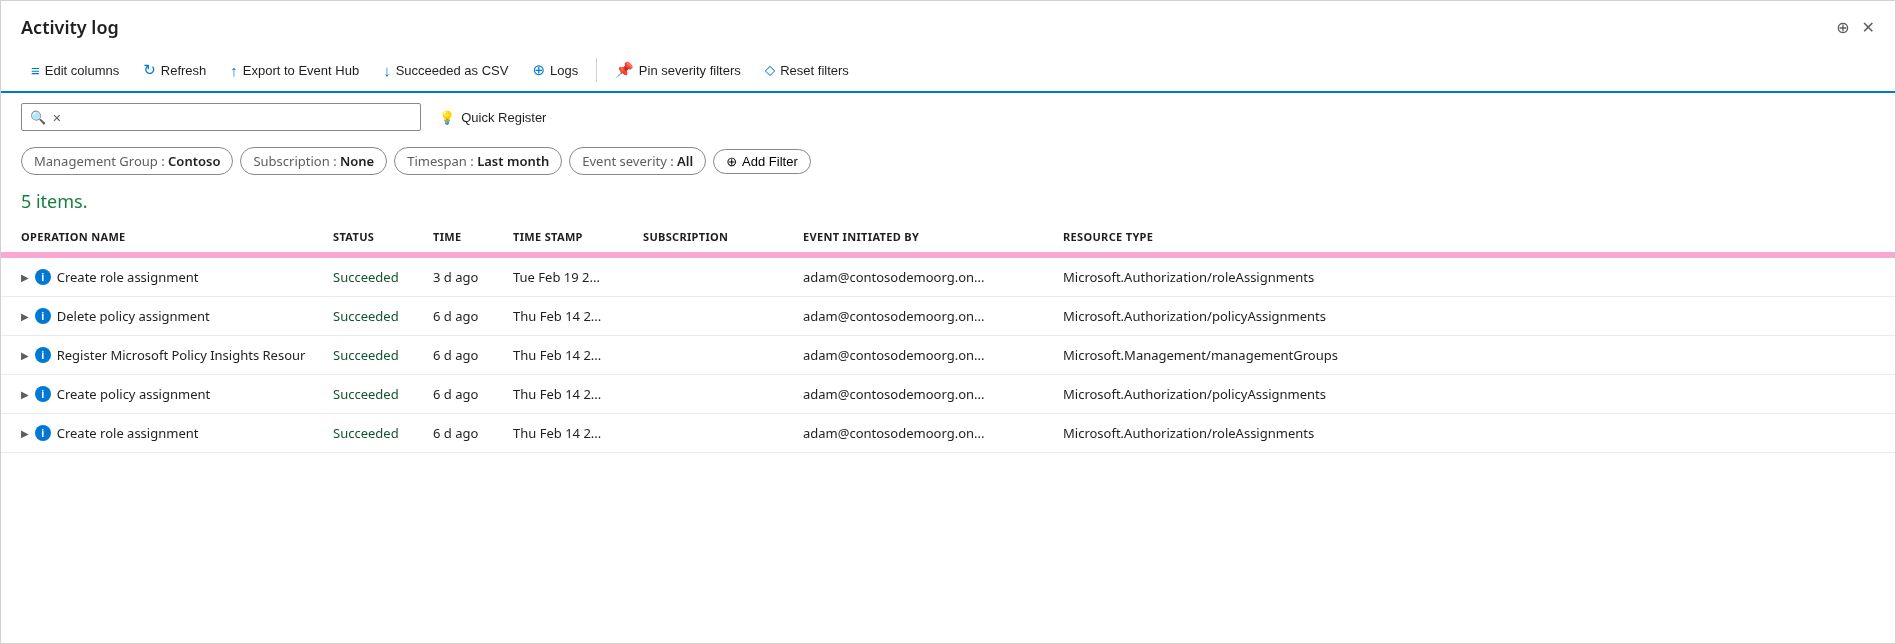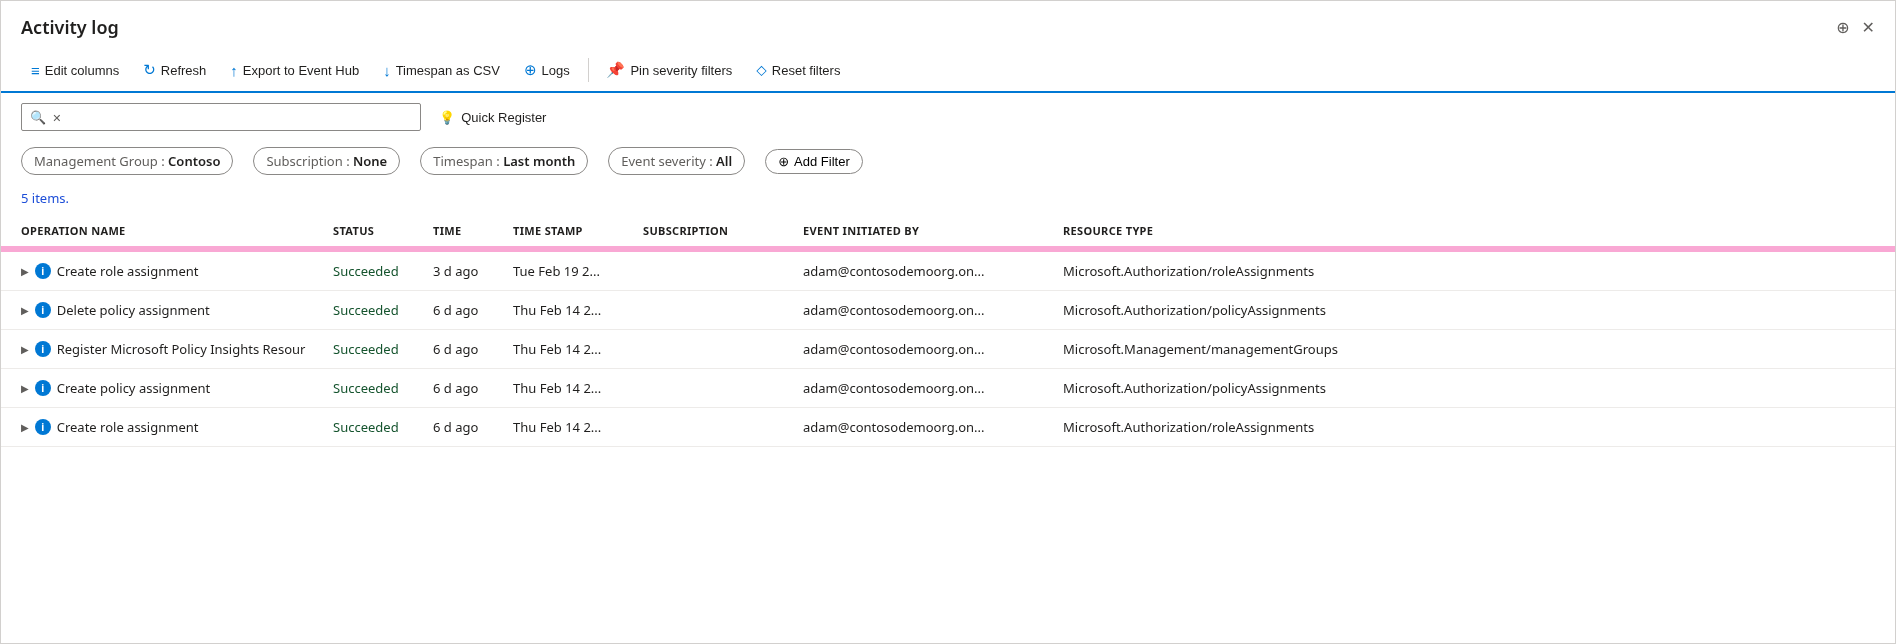"Timespan as CSV" span { text: Timespan -> Succeeded }
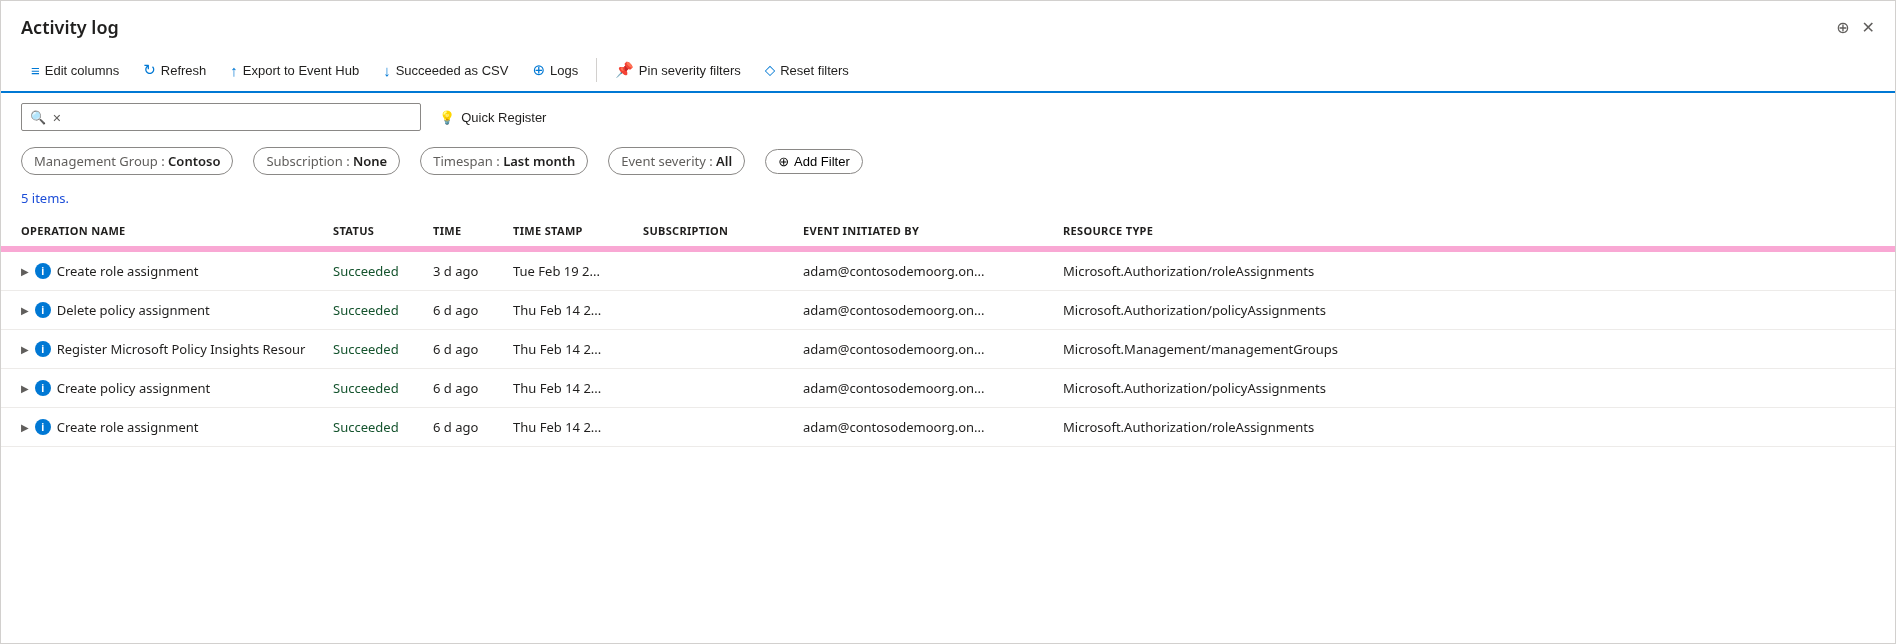"Management Group : Contoso" .active-filters { gap: 20px -> 7px }
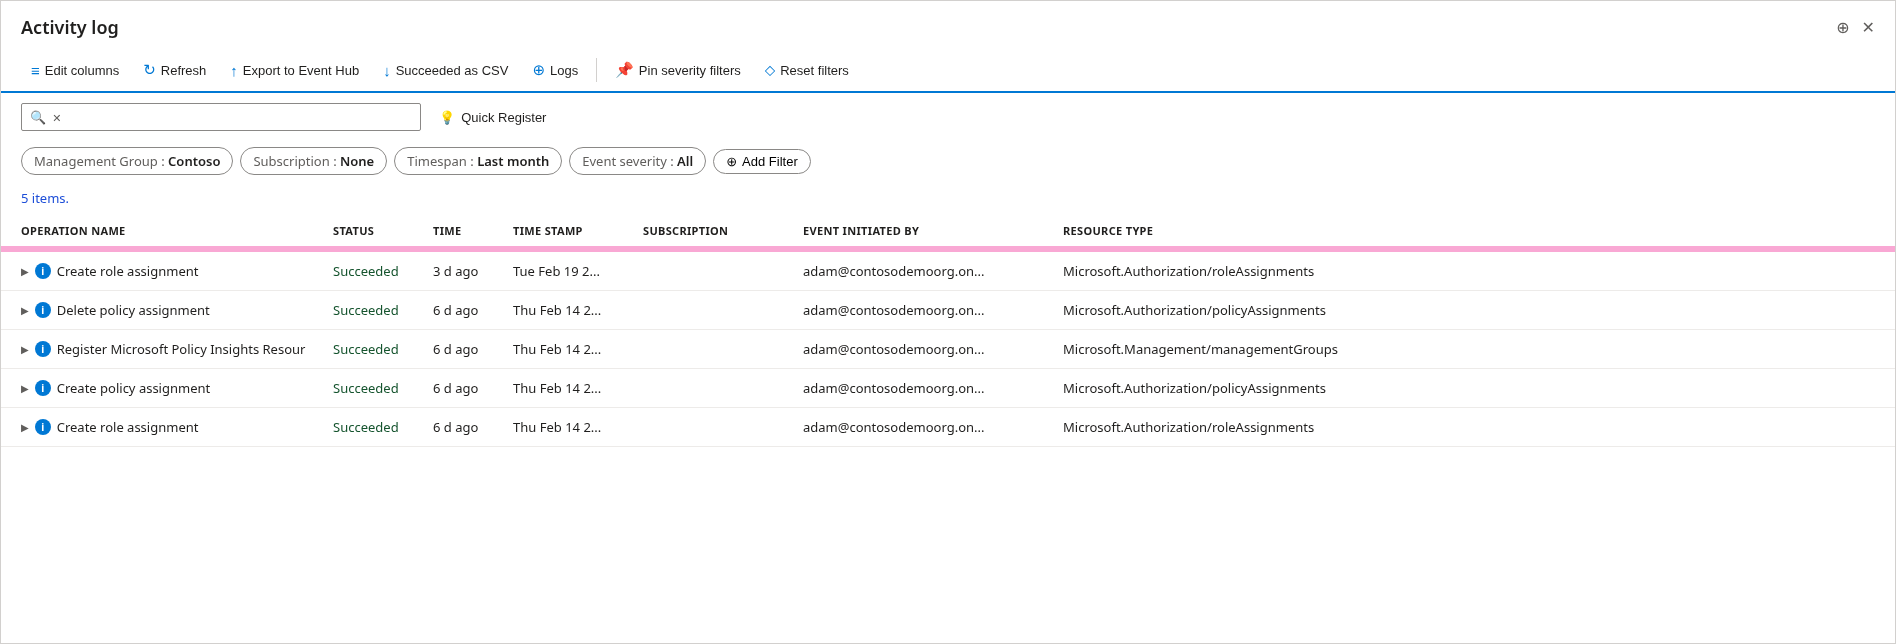"5 items." .items-count { color: #1d4ed8 -> #15803d; font-size: 13px -> 18px }
